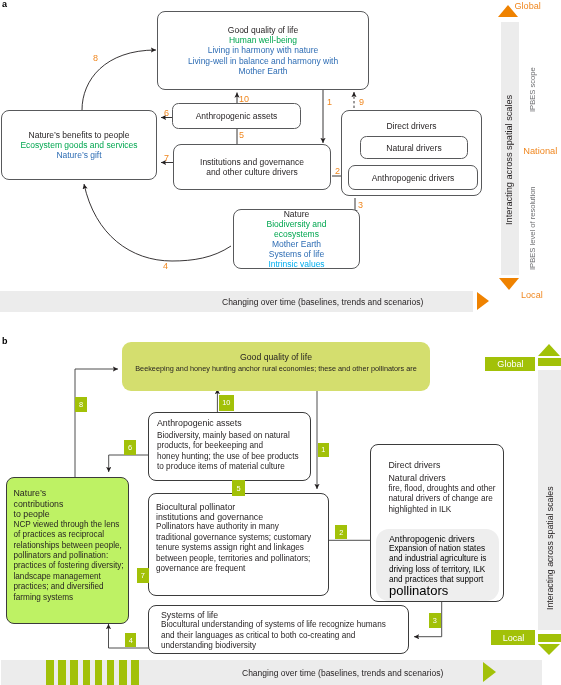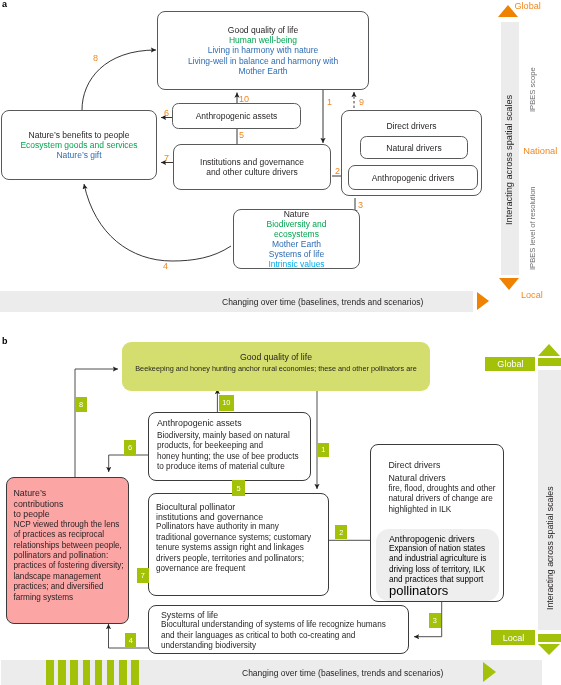"Nature’s" div.nodeB { background: #fca5a5 -> #bef264 }
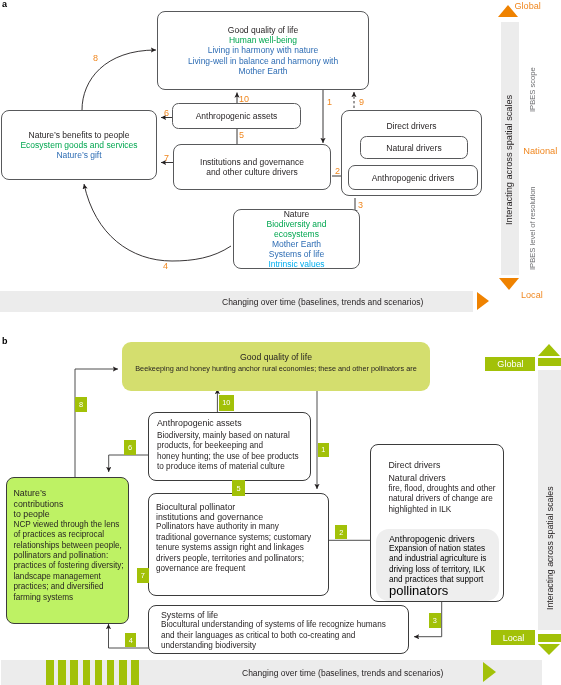"drivers people, territories and" div.bd { text: drivers -> between }
